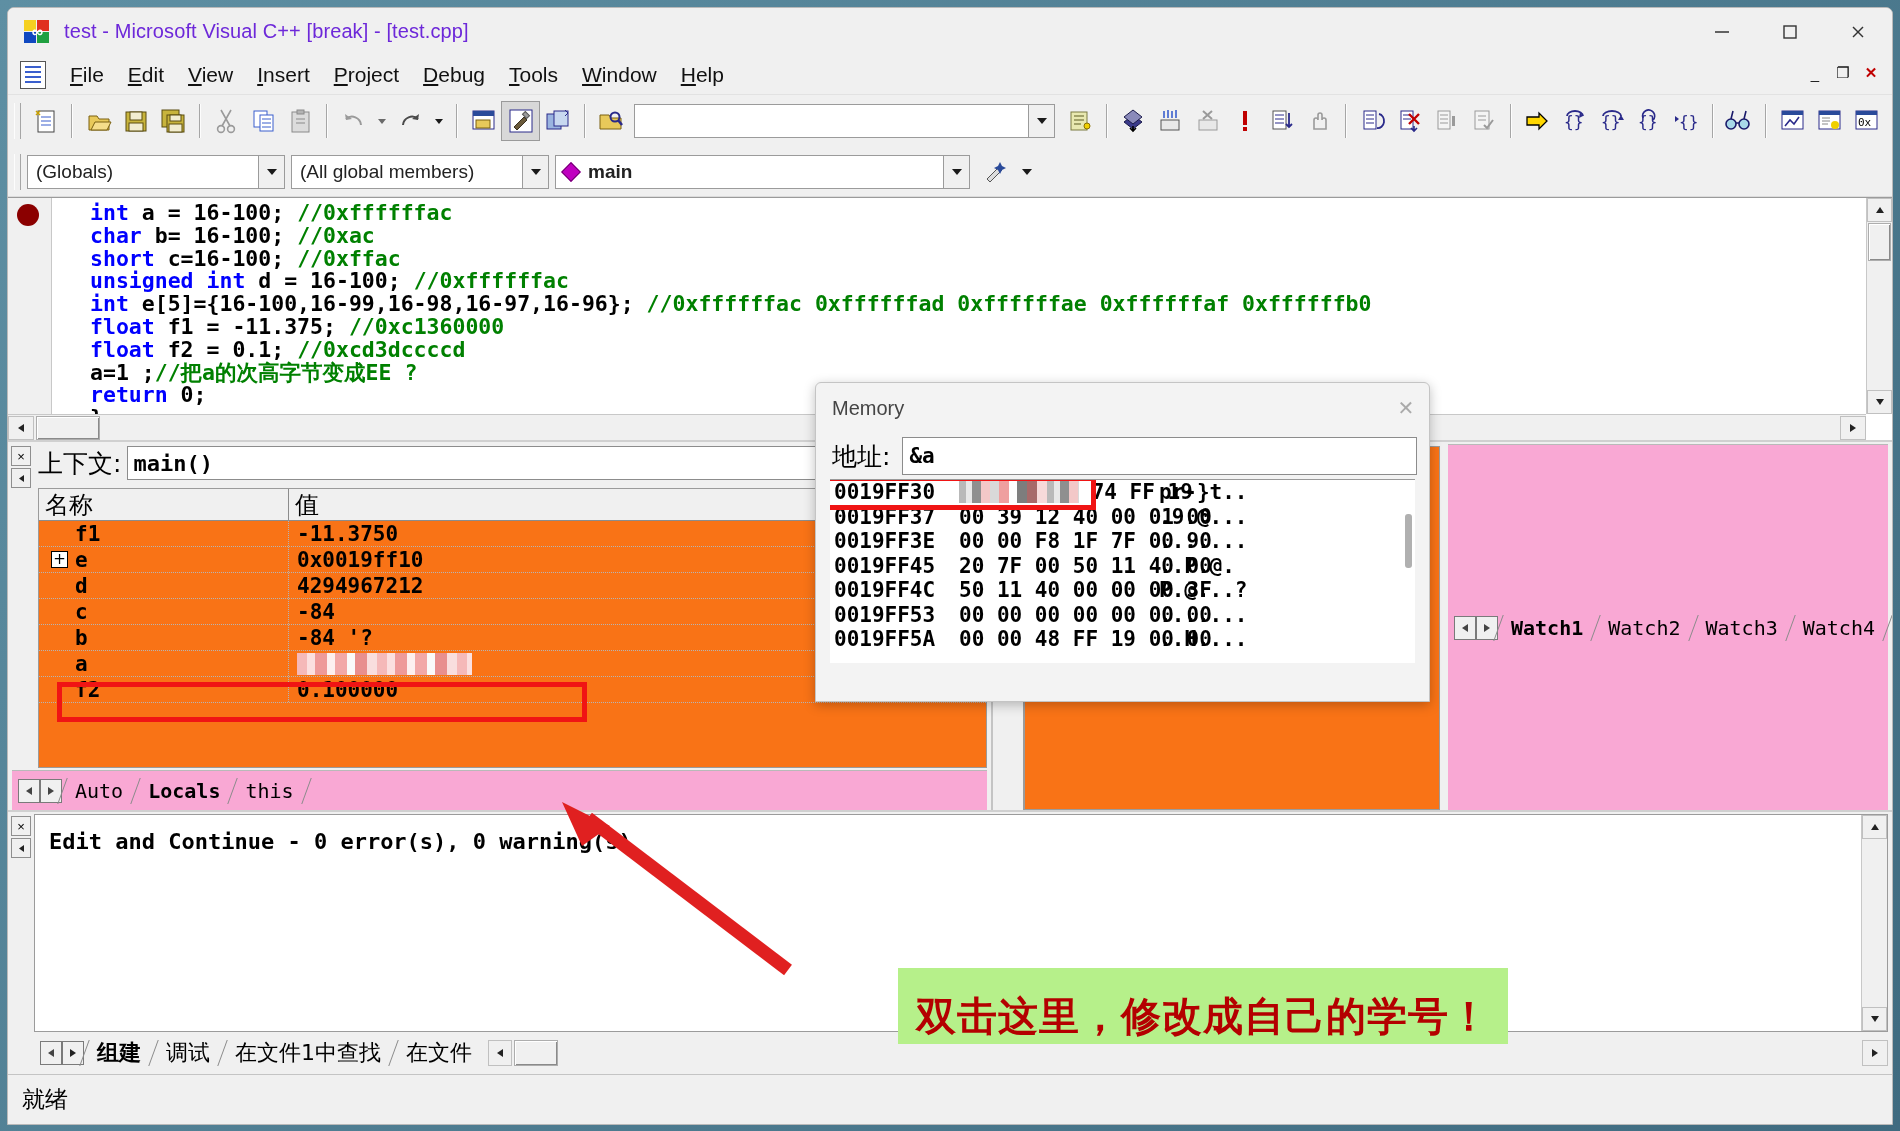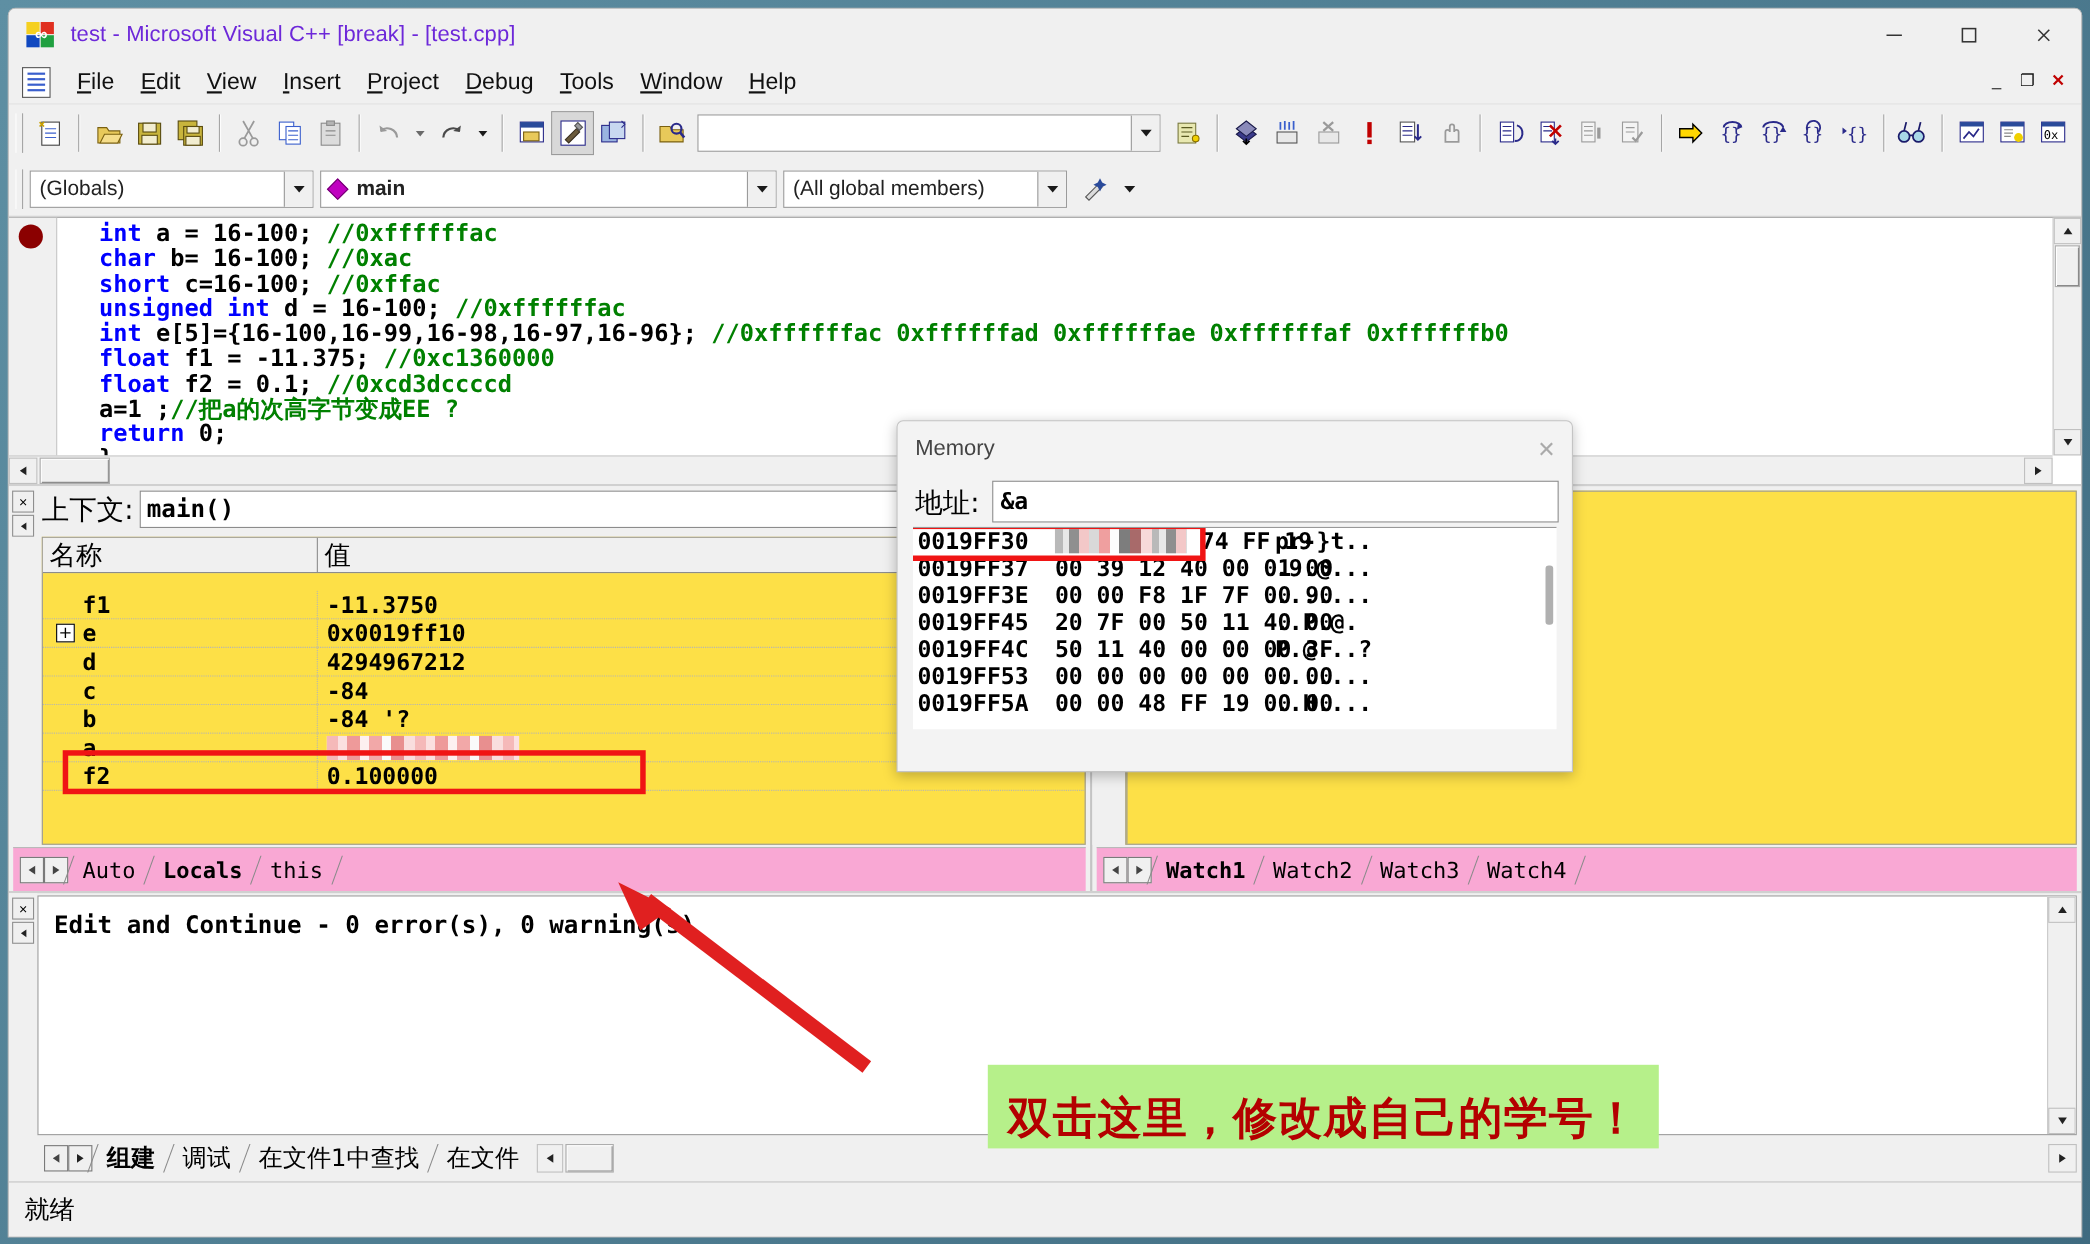"main" div.tb-combo { order: before "(All global members)" -> after "(All global members)" }
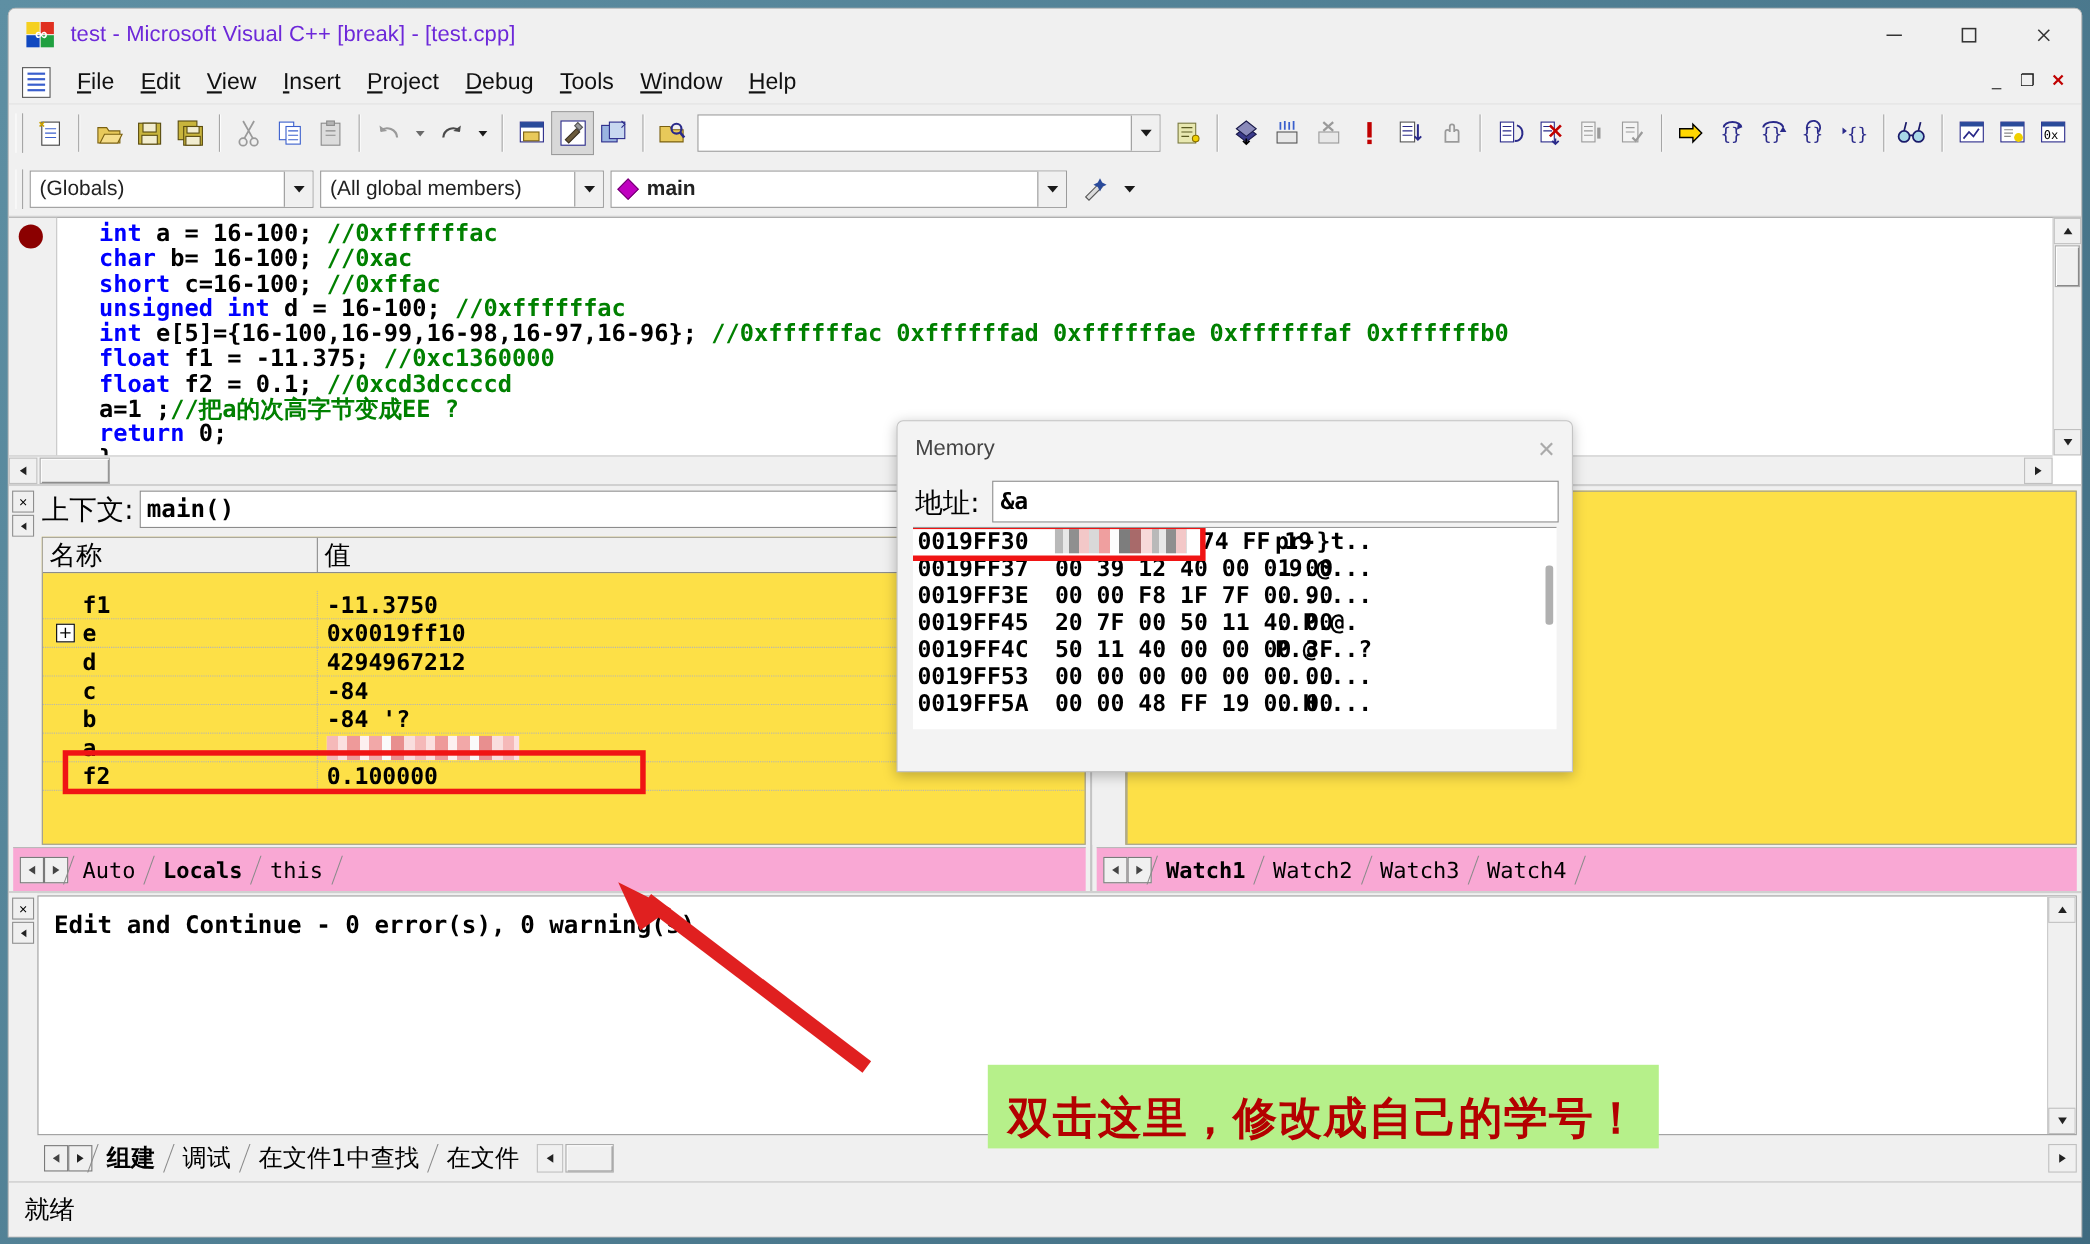"名称" .grid { background: #fde047 -> #f97316; gap: 16px -> none }
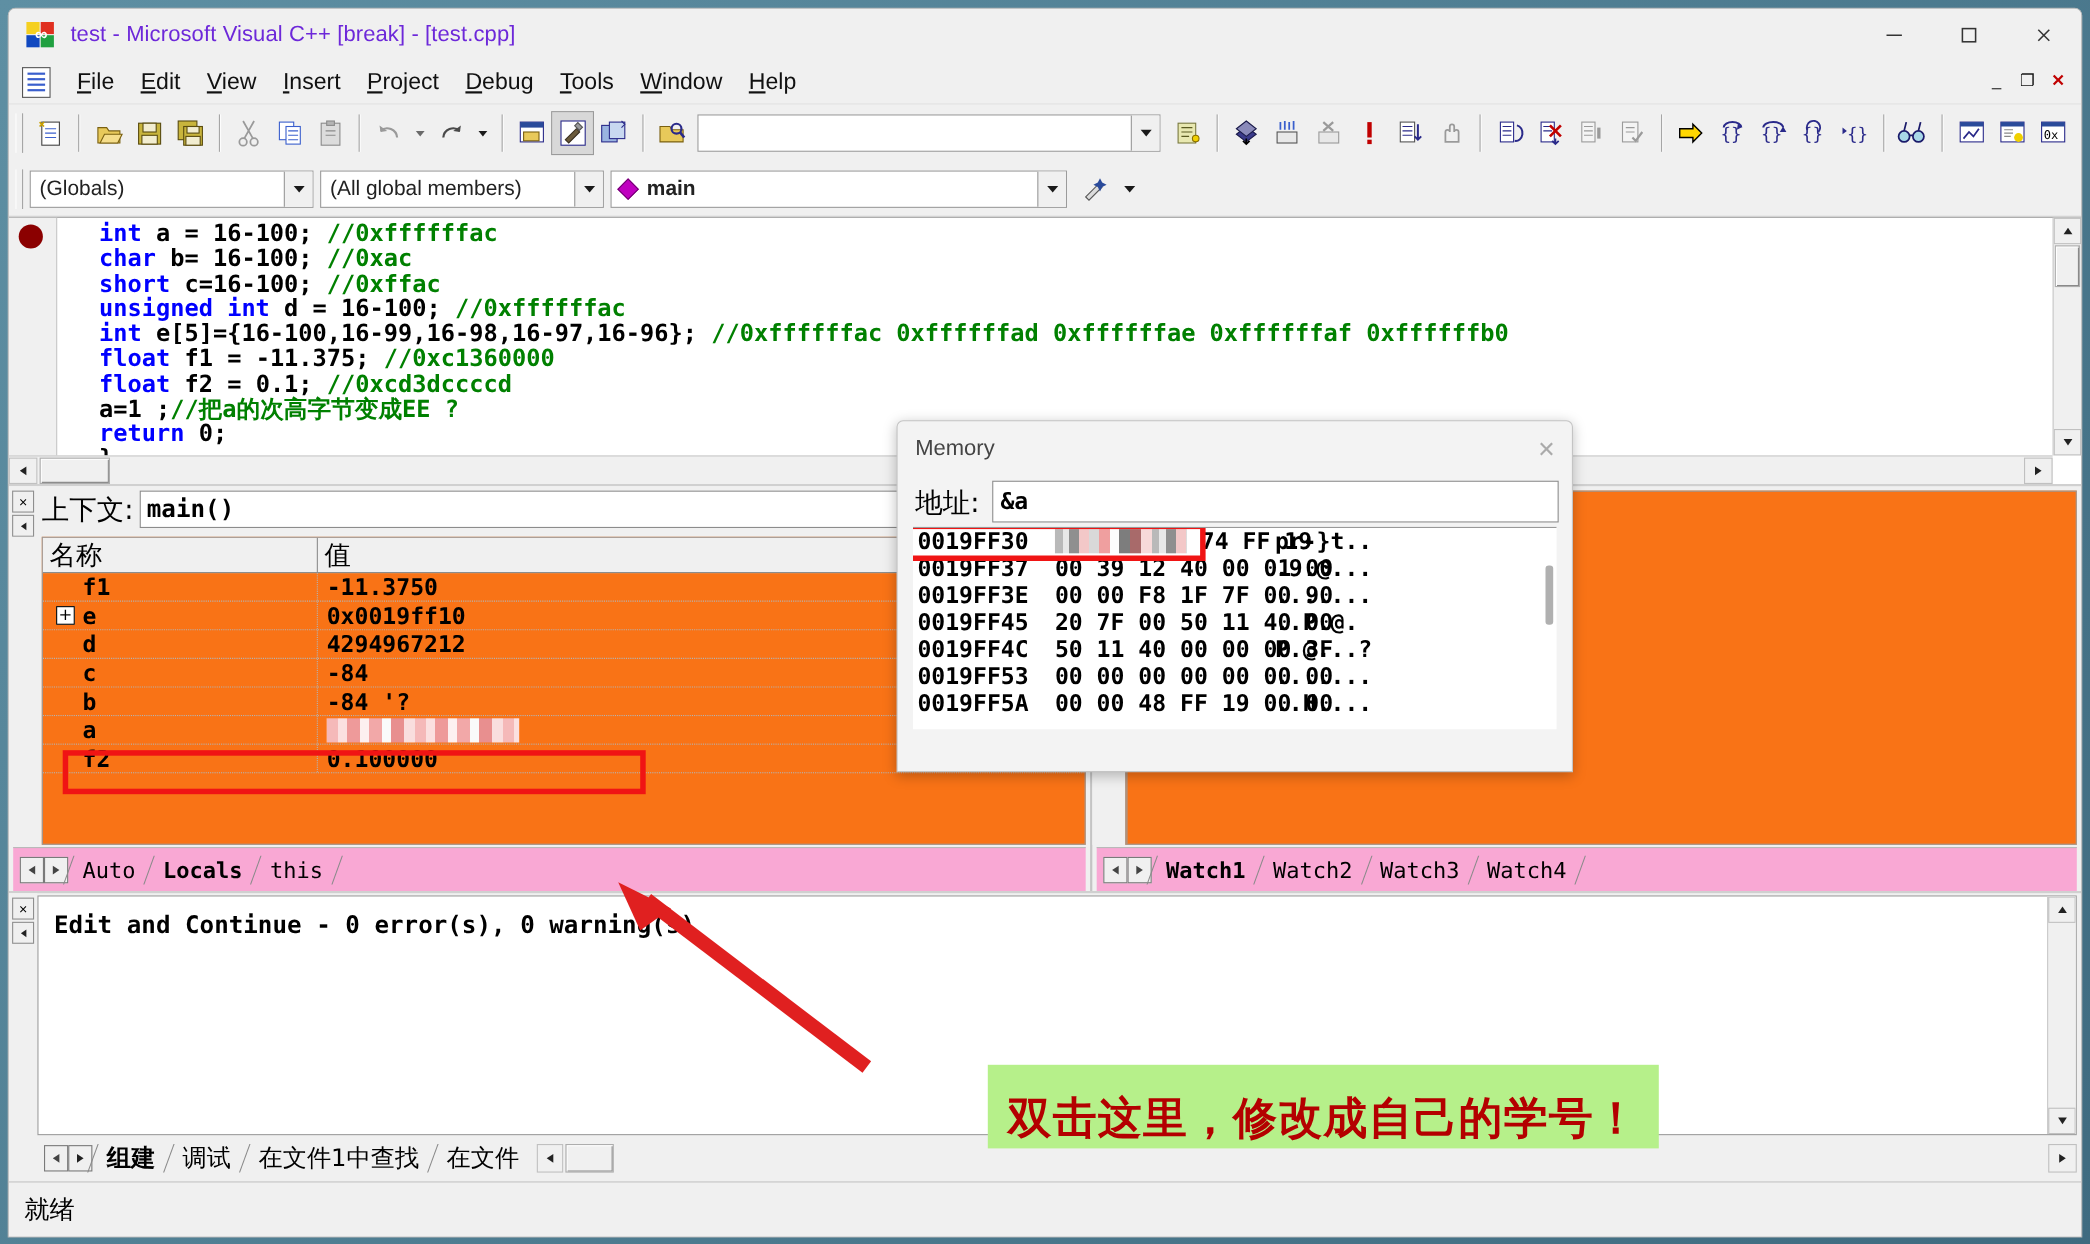"Watch1" .watchpane { flex-direction: column -> row }
